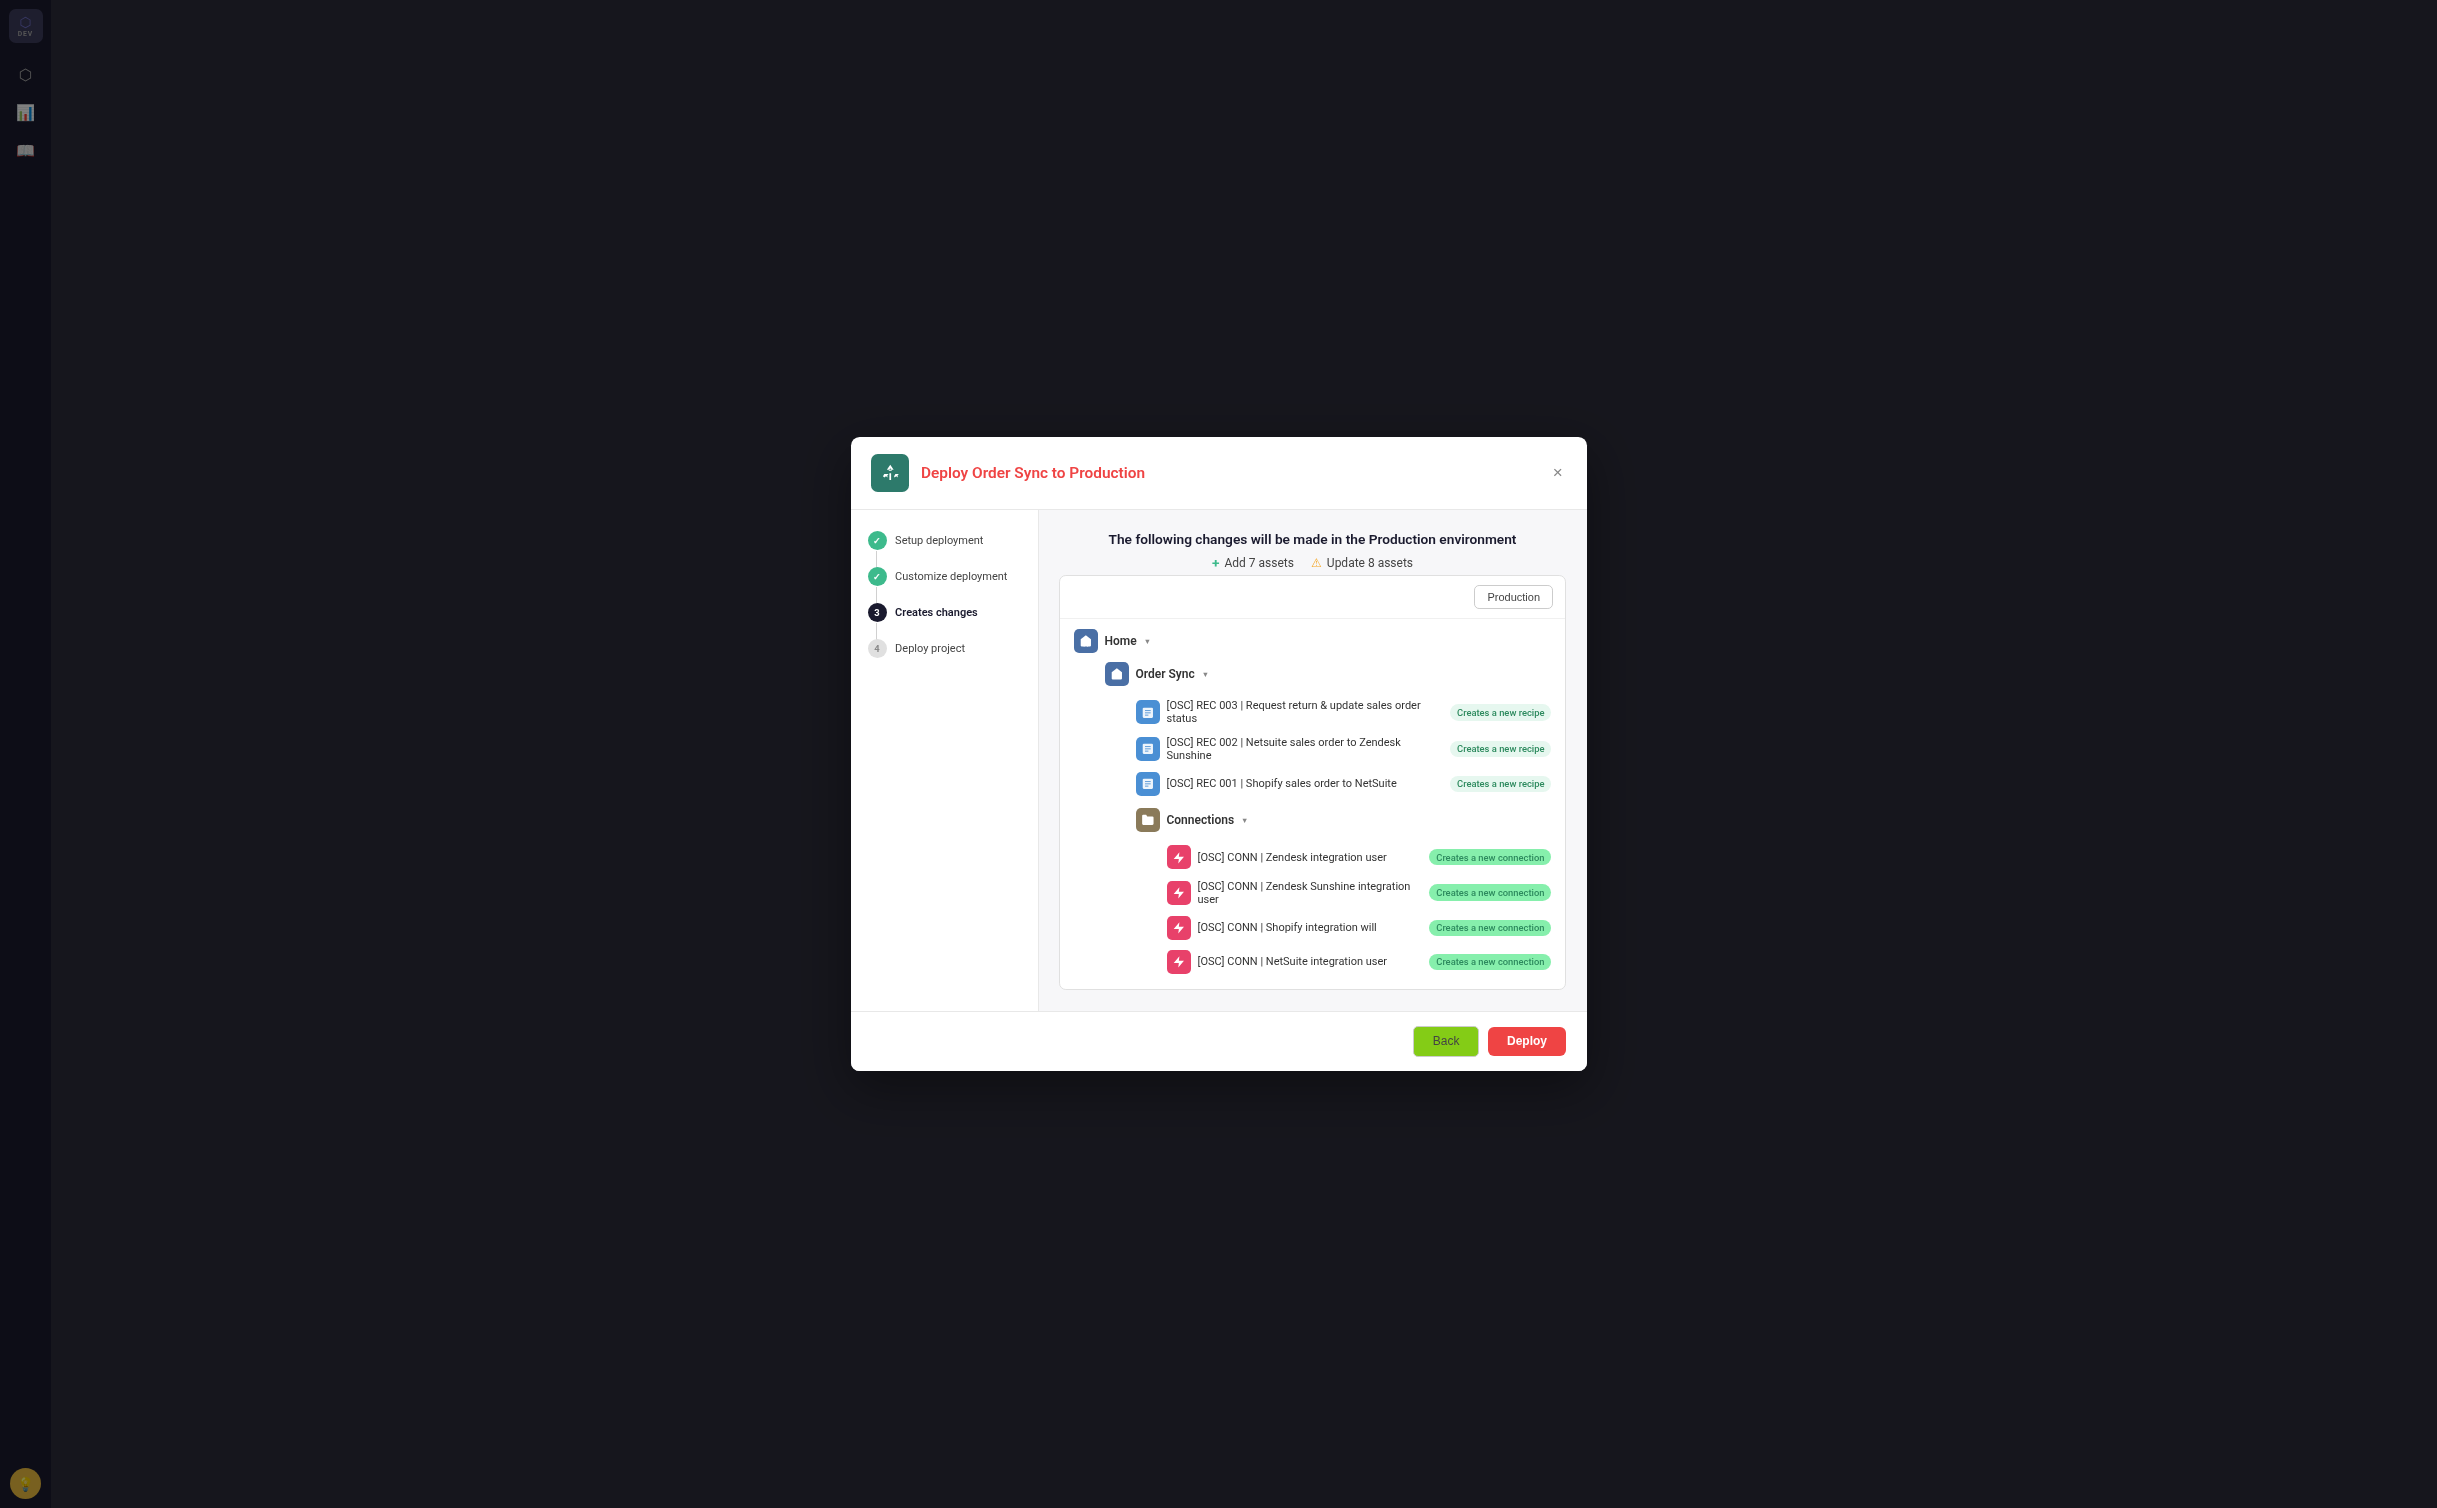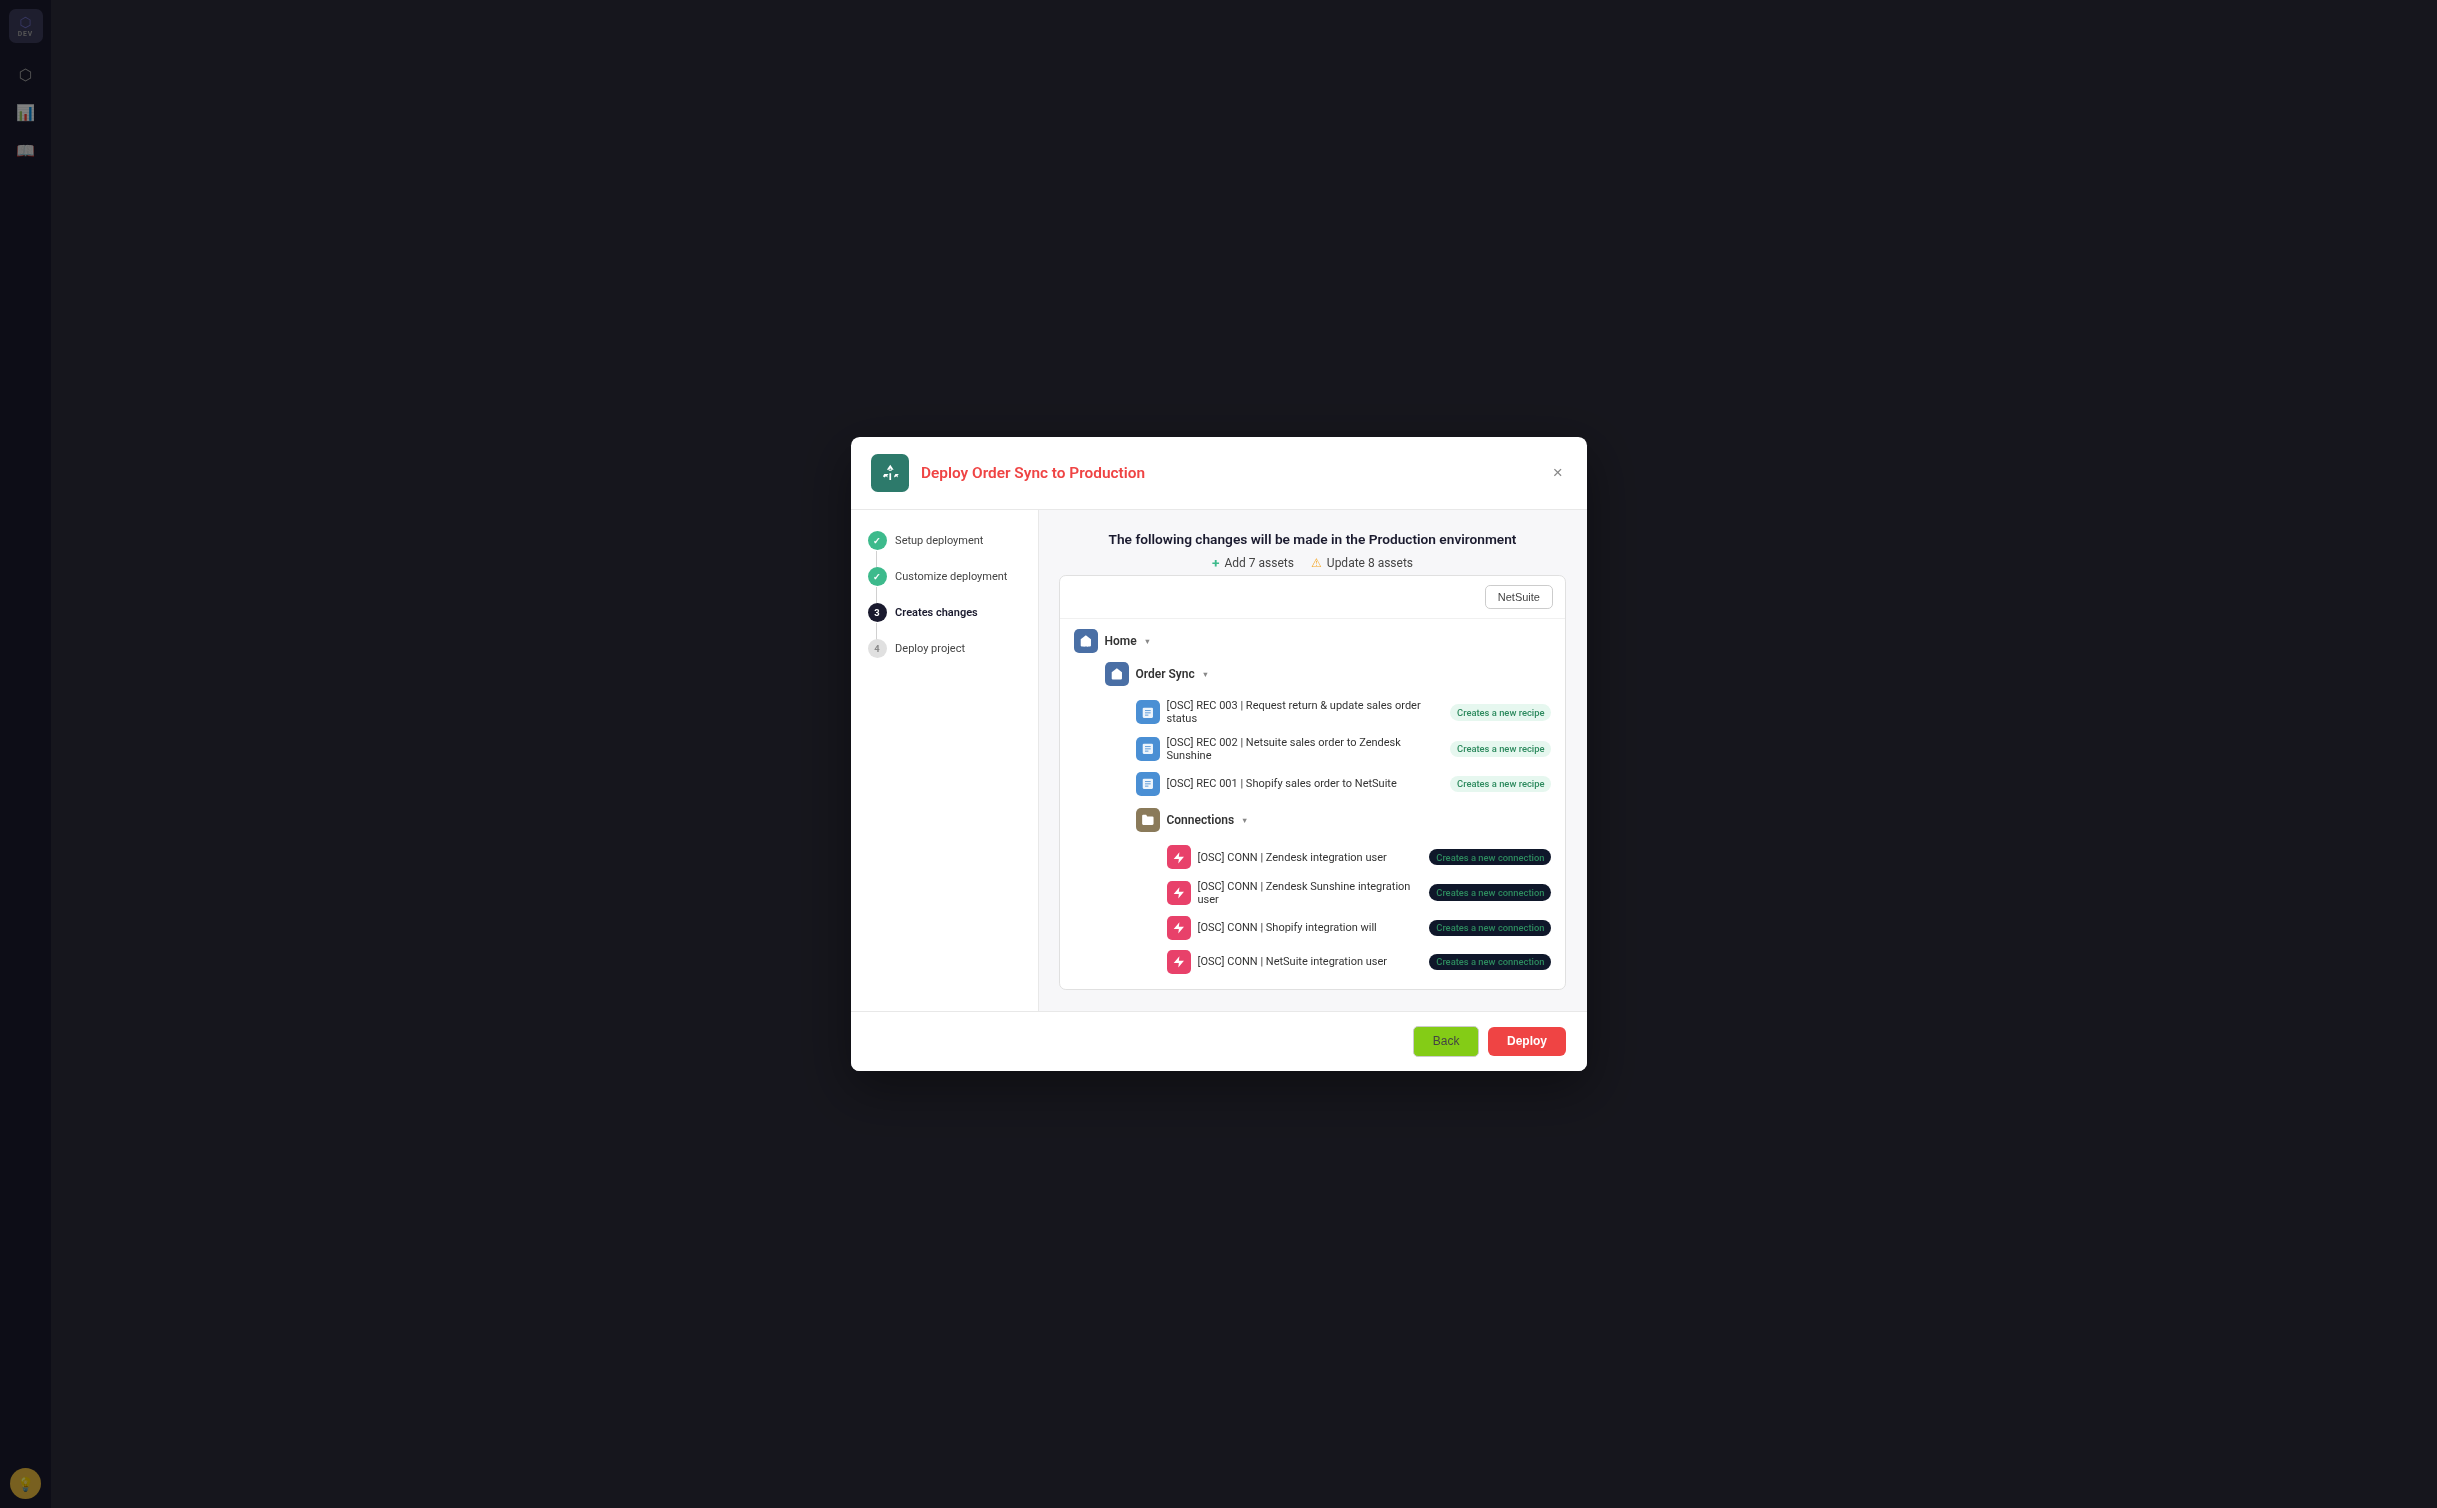"NetSuite" button.customize-btn { text: NetSuite -> Production }
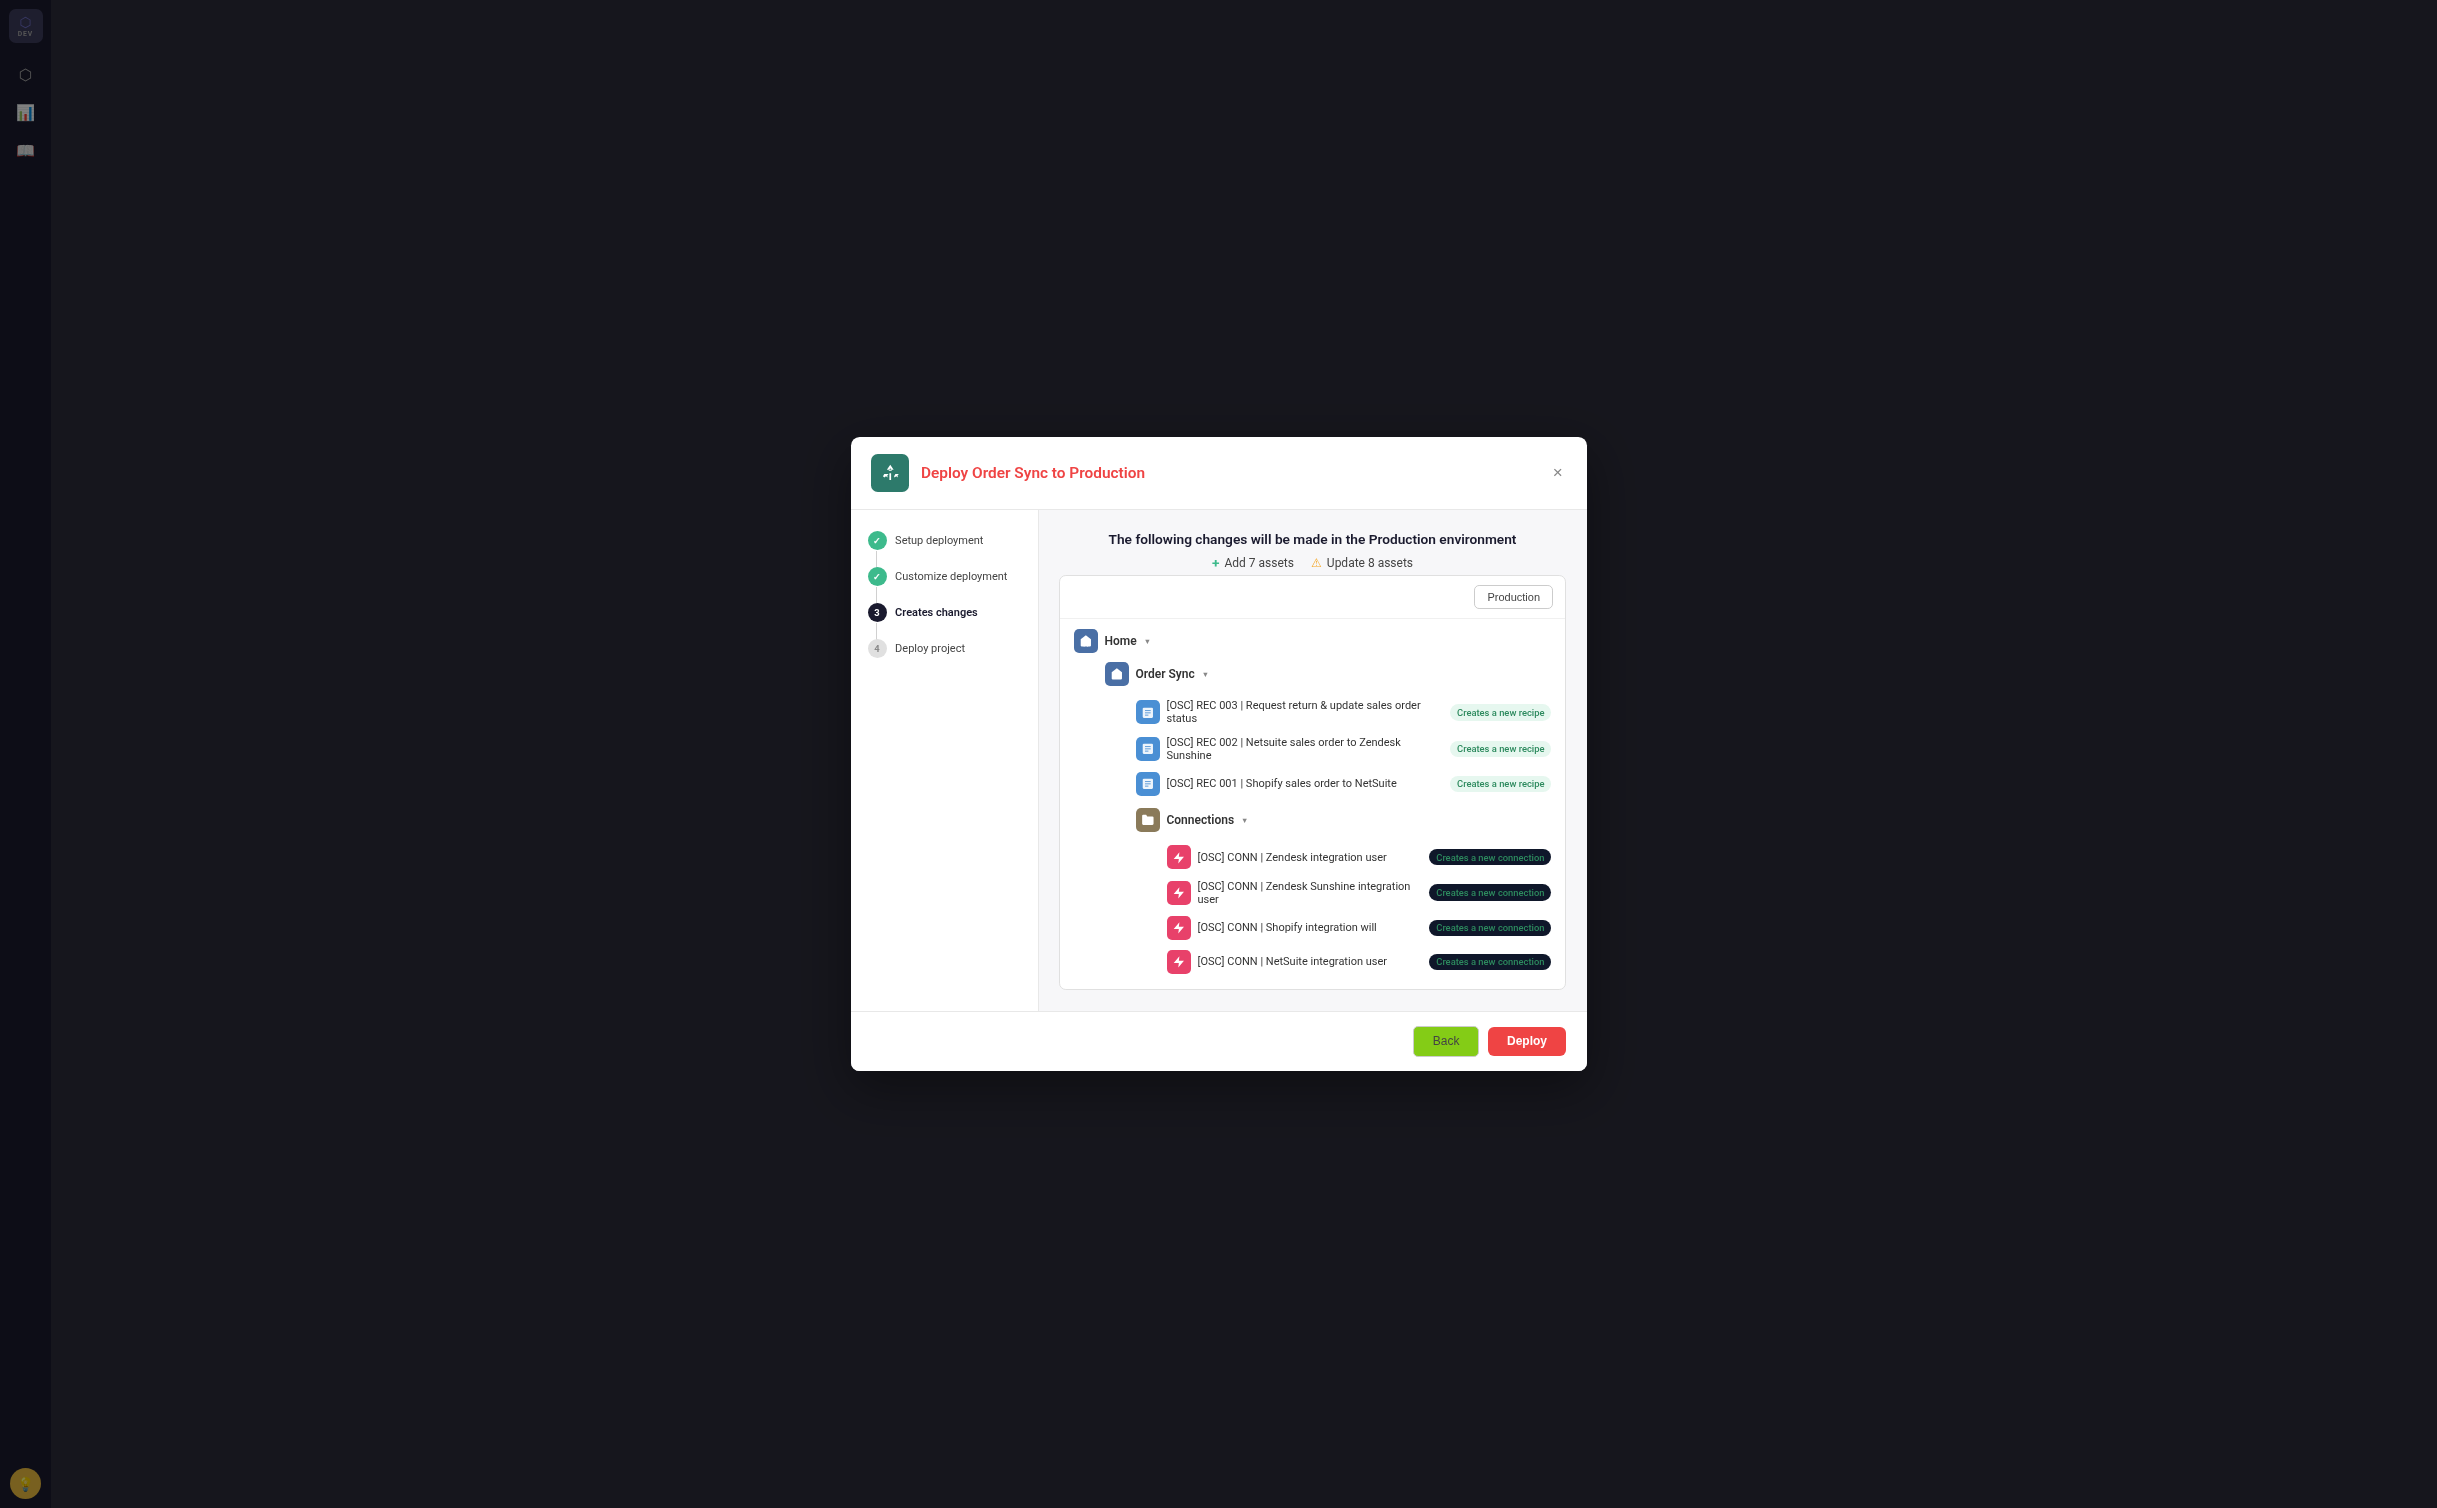"Creates a new connection" .badge.new-connection { background: #0f172a -> #86efac }
